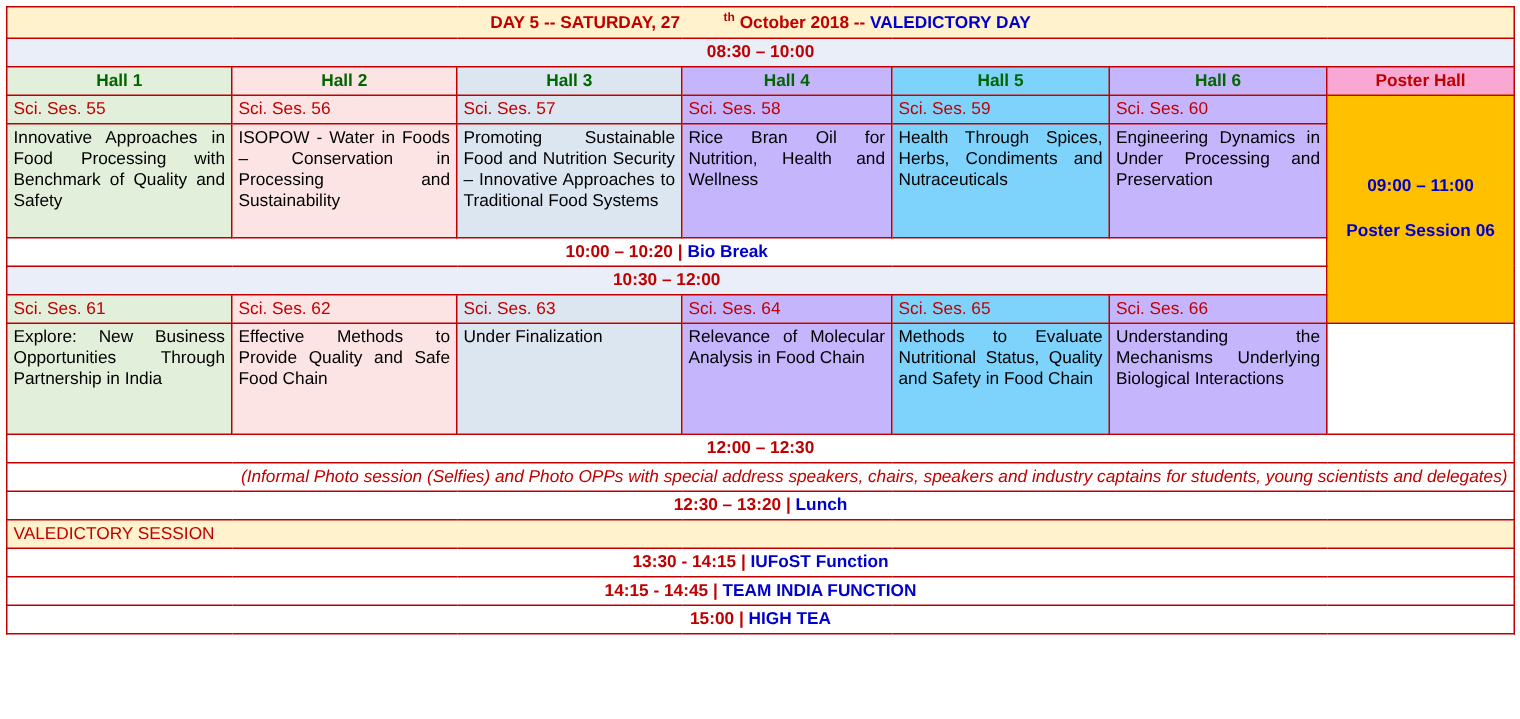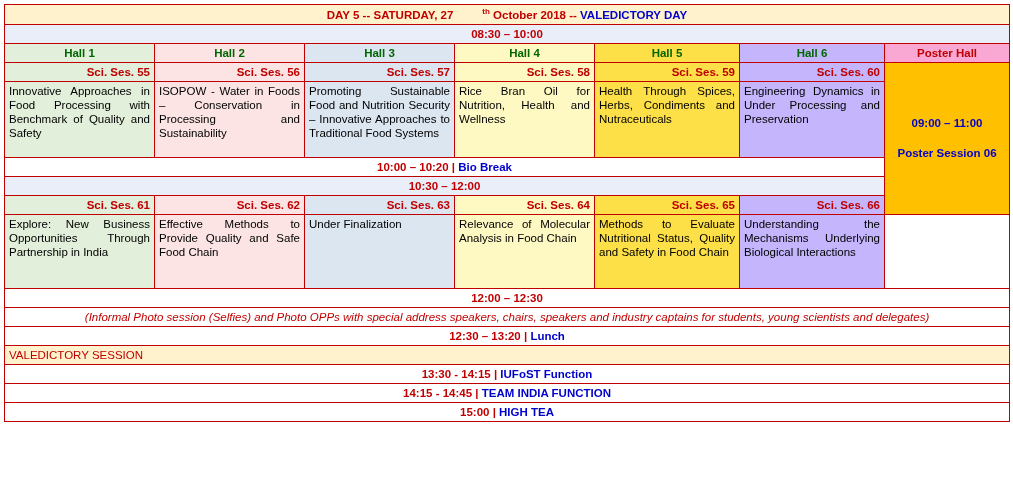"Hall 4" .h4 { background: #fef9c3 -> #c4b5fd }
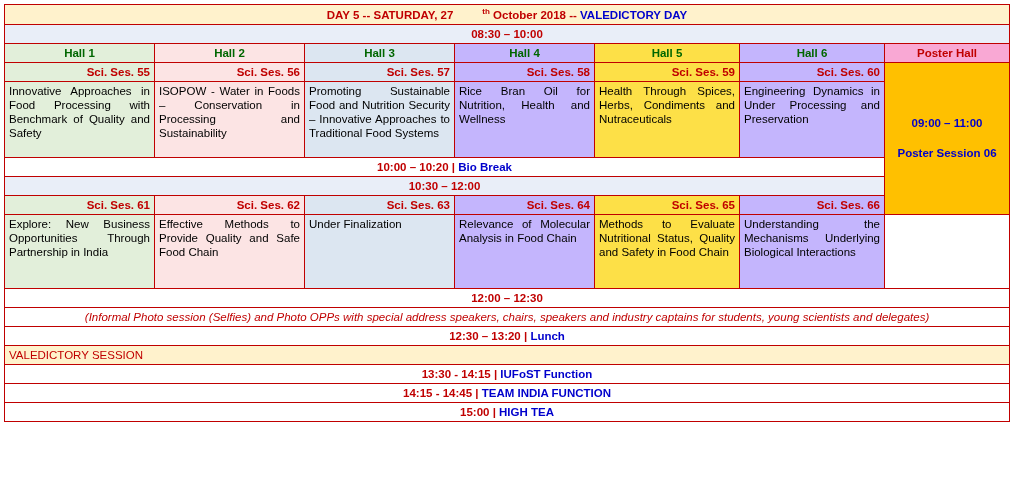"Hall 5" .h5 { background: #fde047 -> #7dd3fc }
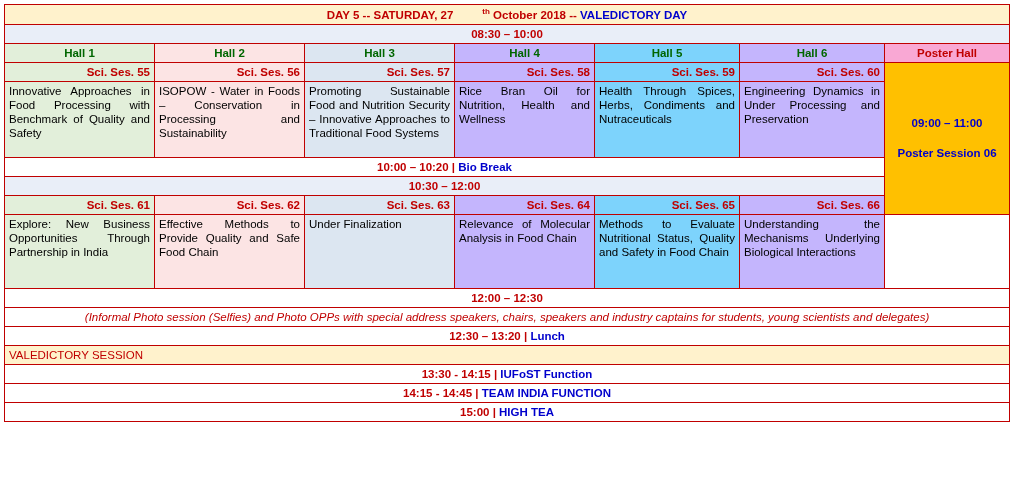"Sci. Ses. 55" .ses { font-weight: bold -> normal; text-align: right -> left }
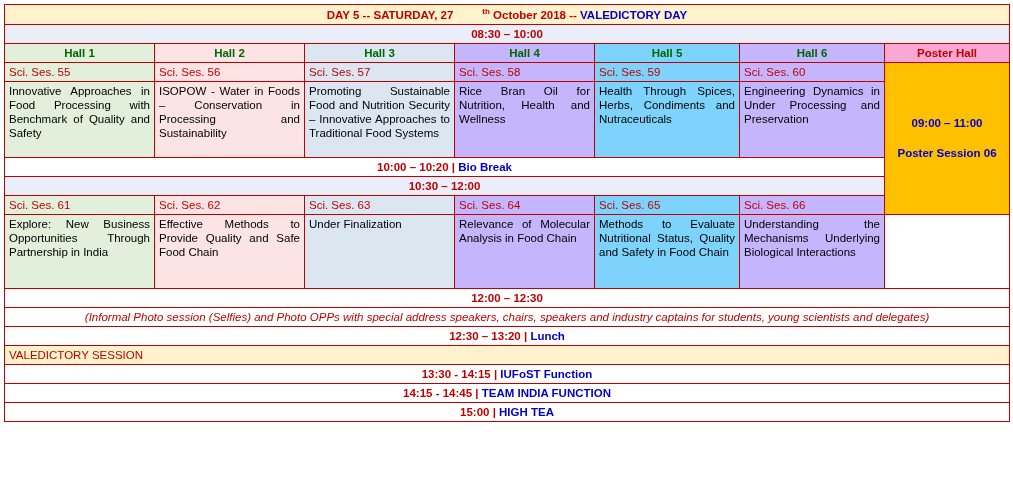"(Informal Photo session (Selfies) and" .photorow { text-align: center -> right }
